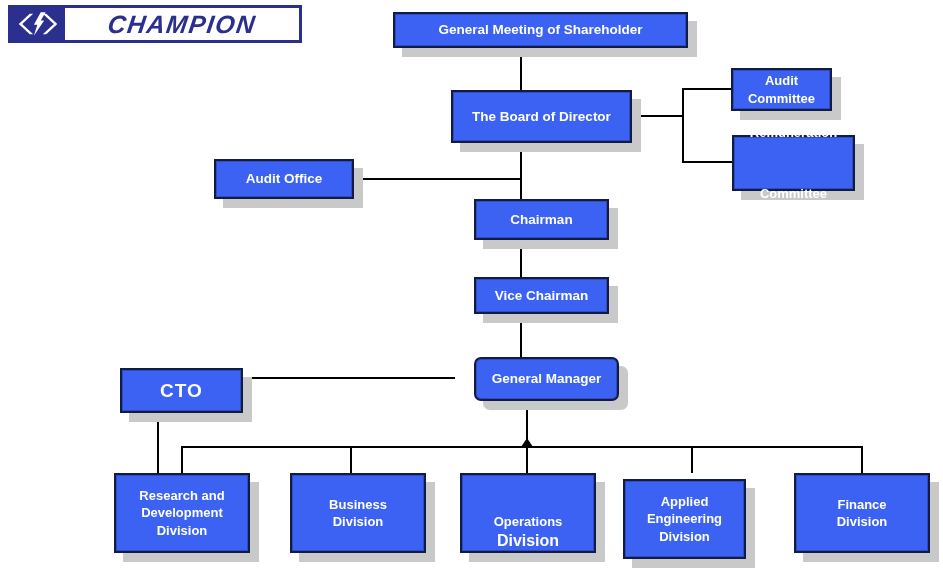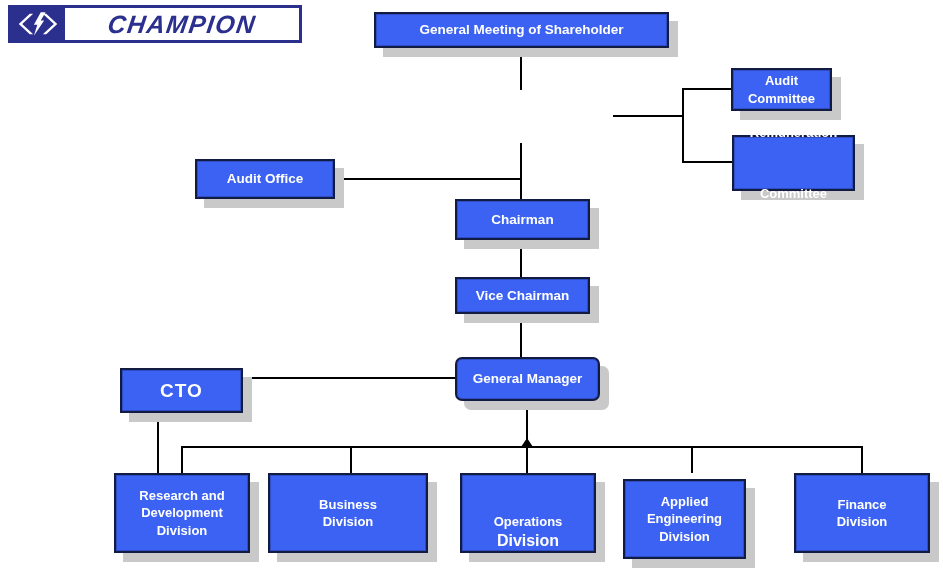"General Meeting of Shareholder" .fs-135 { margin-left: none -> 19px }
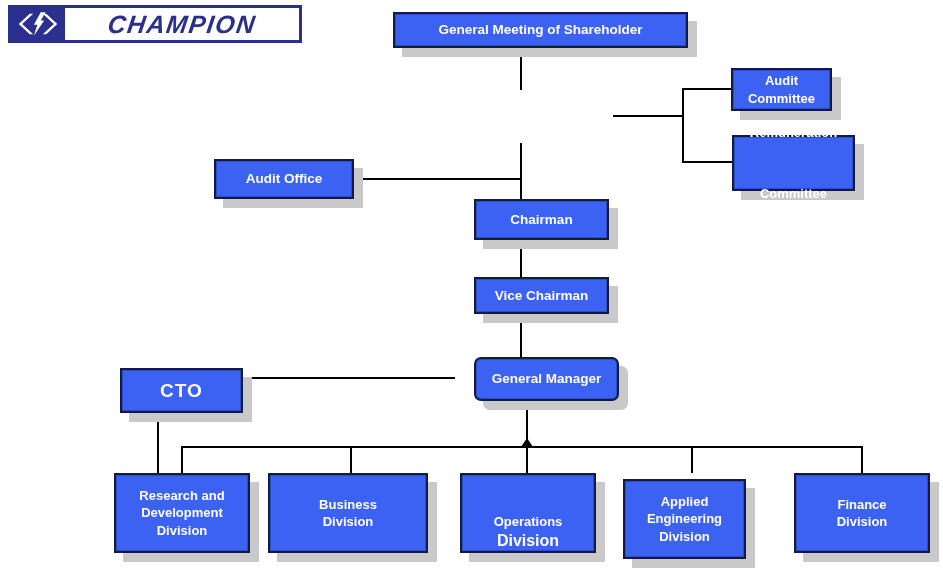"The Board of Director" div.node { html: none -> <div> <span>The Board of Director</span> </div> }
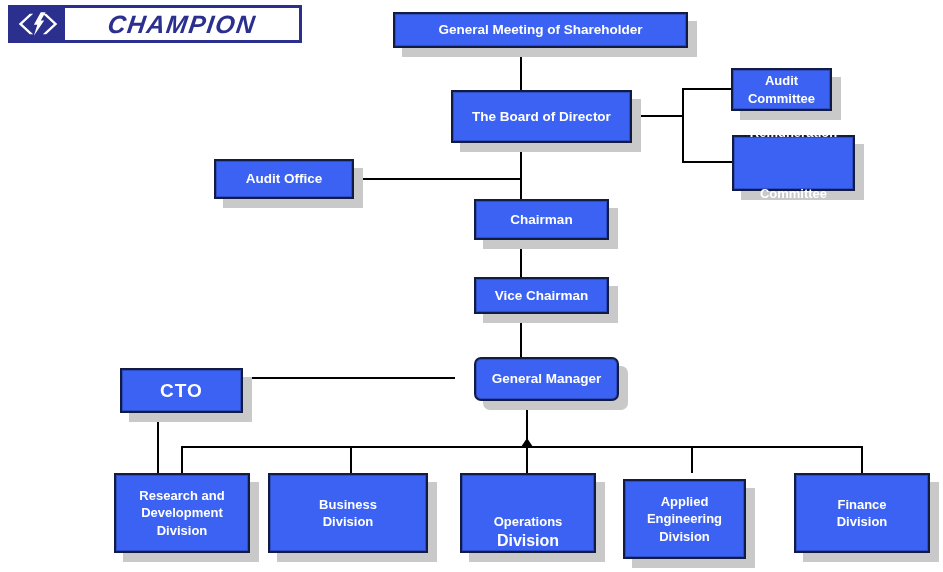"Business" .n-business { left: 268px -> 290px; width: 160px -> 136px }
